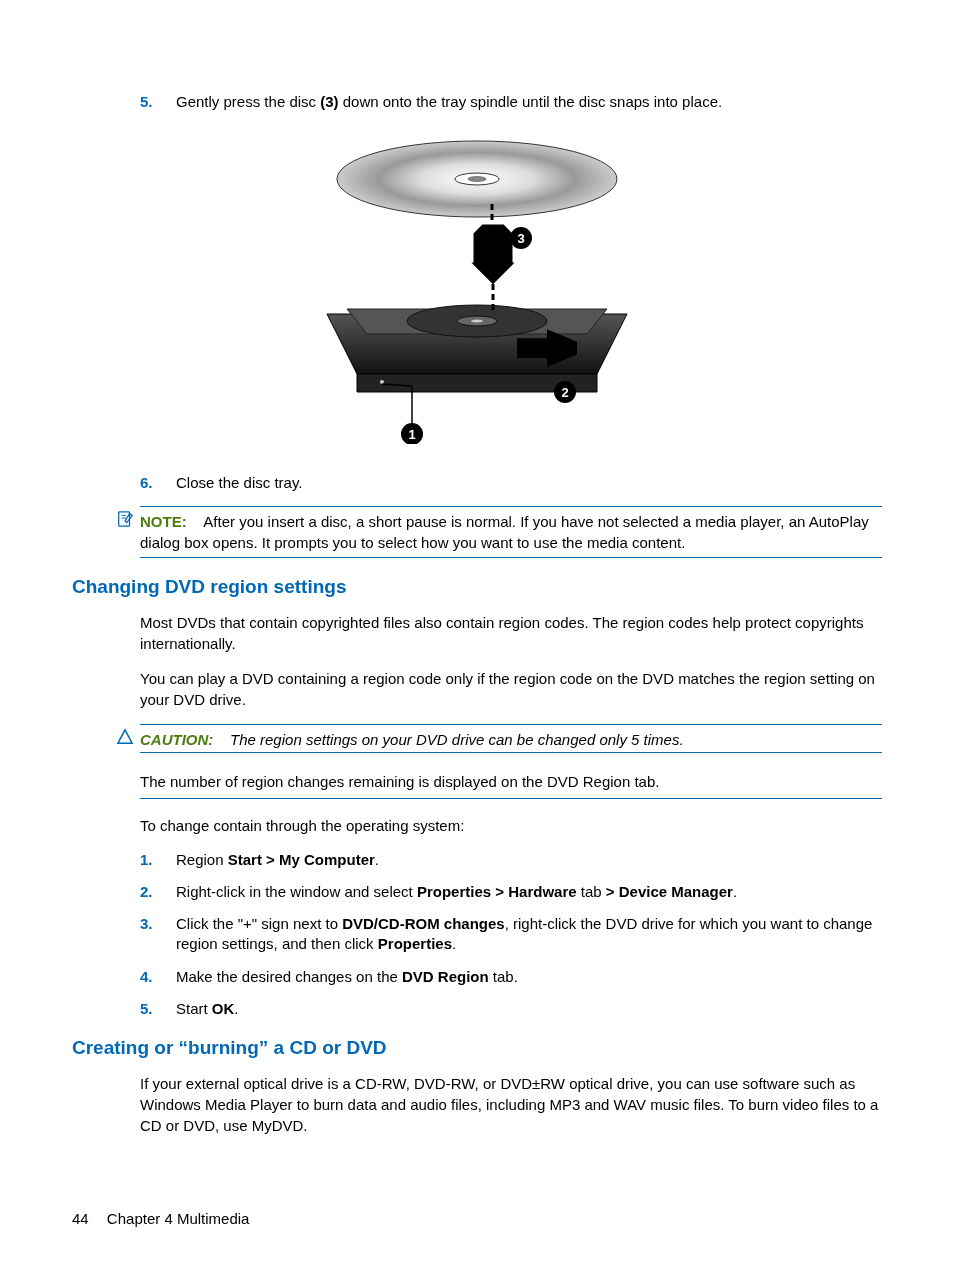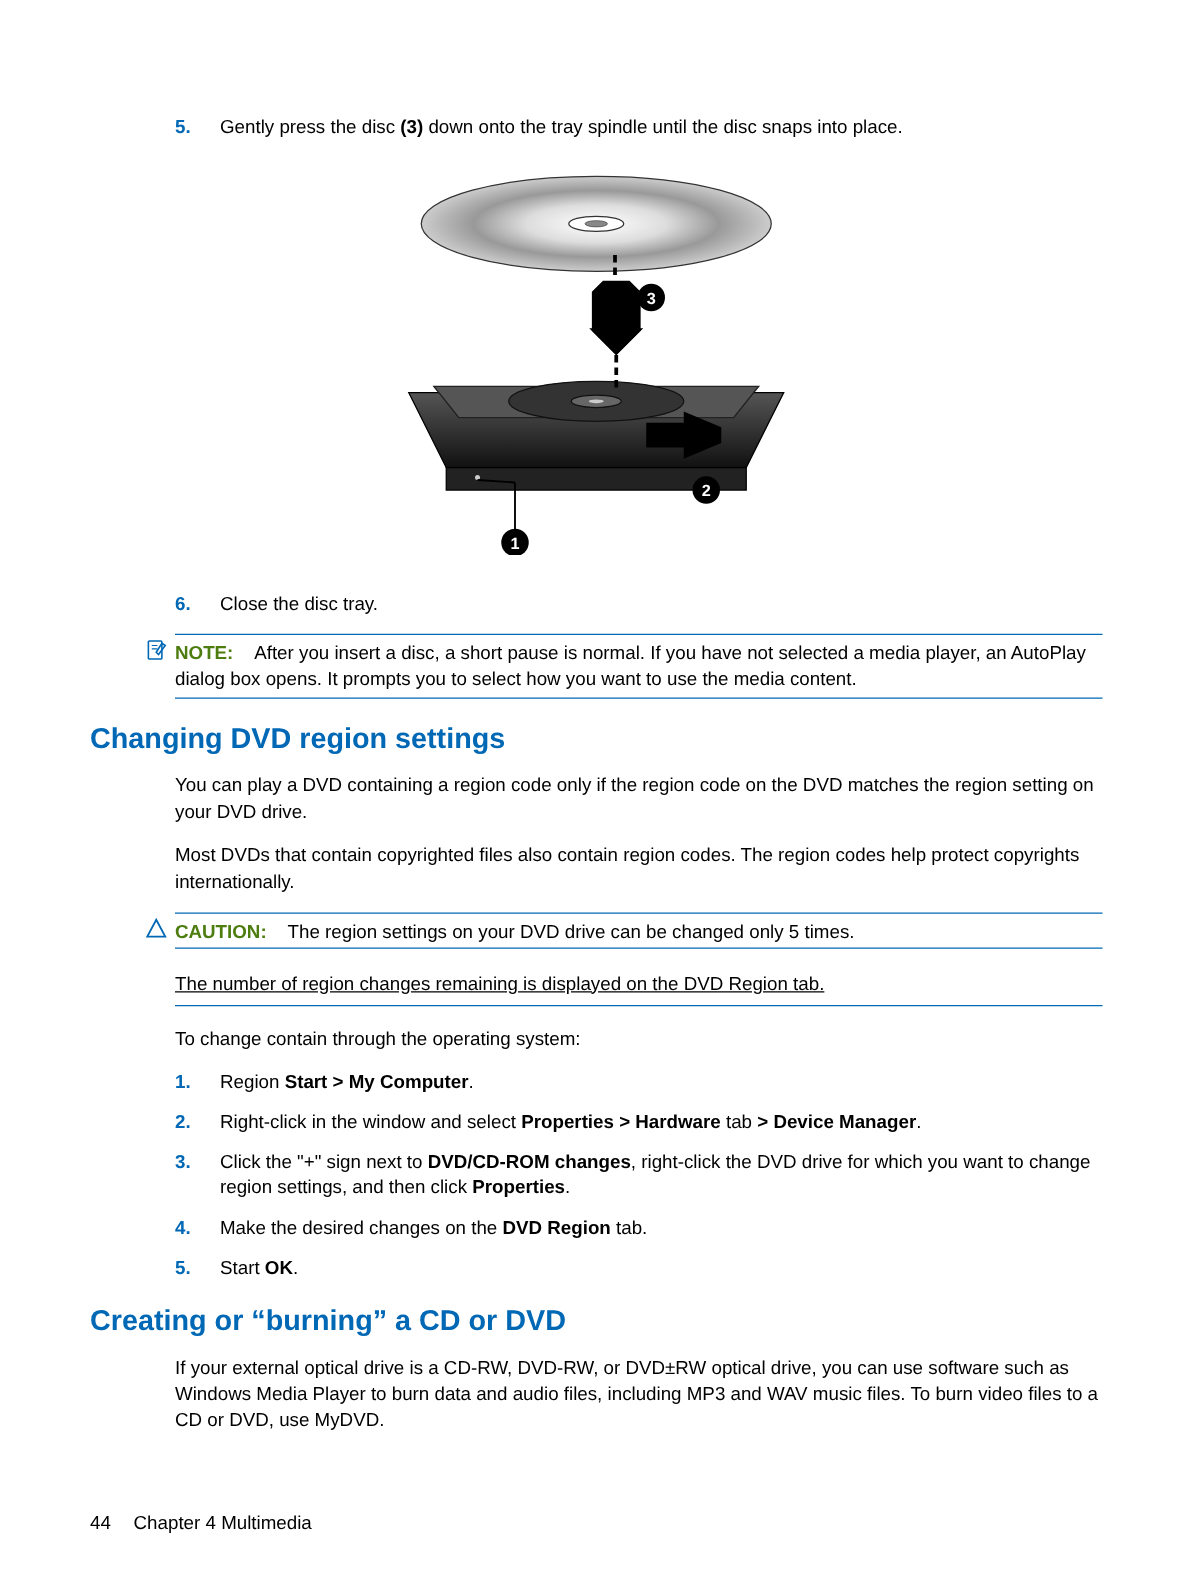"Changing DVD region settings" h2 { font-size: 23px -> 19px }
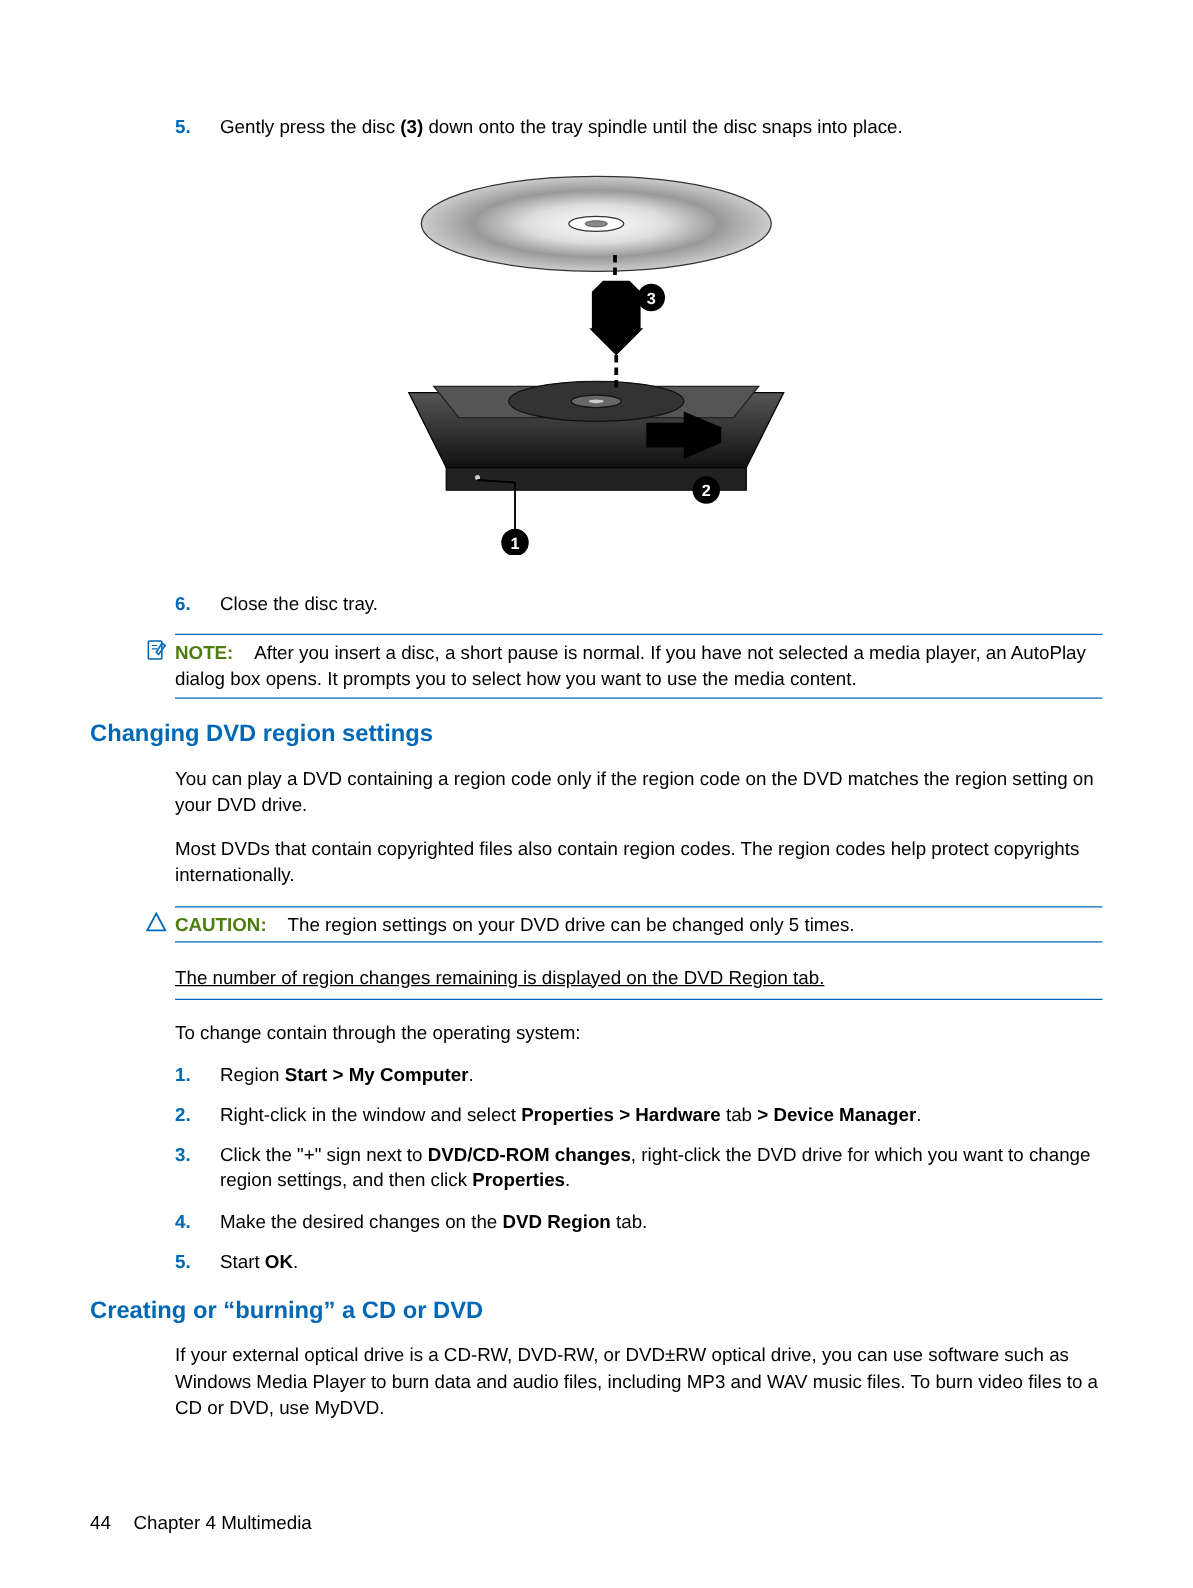"You can play a DVD" p.body { order: before "Most DVDs that contain copyrighted" -> after "Most DVDs that contain copyrighted" }
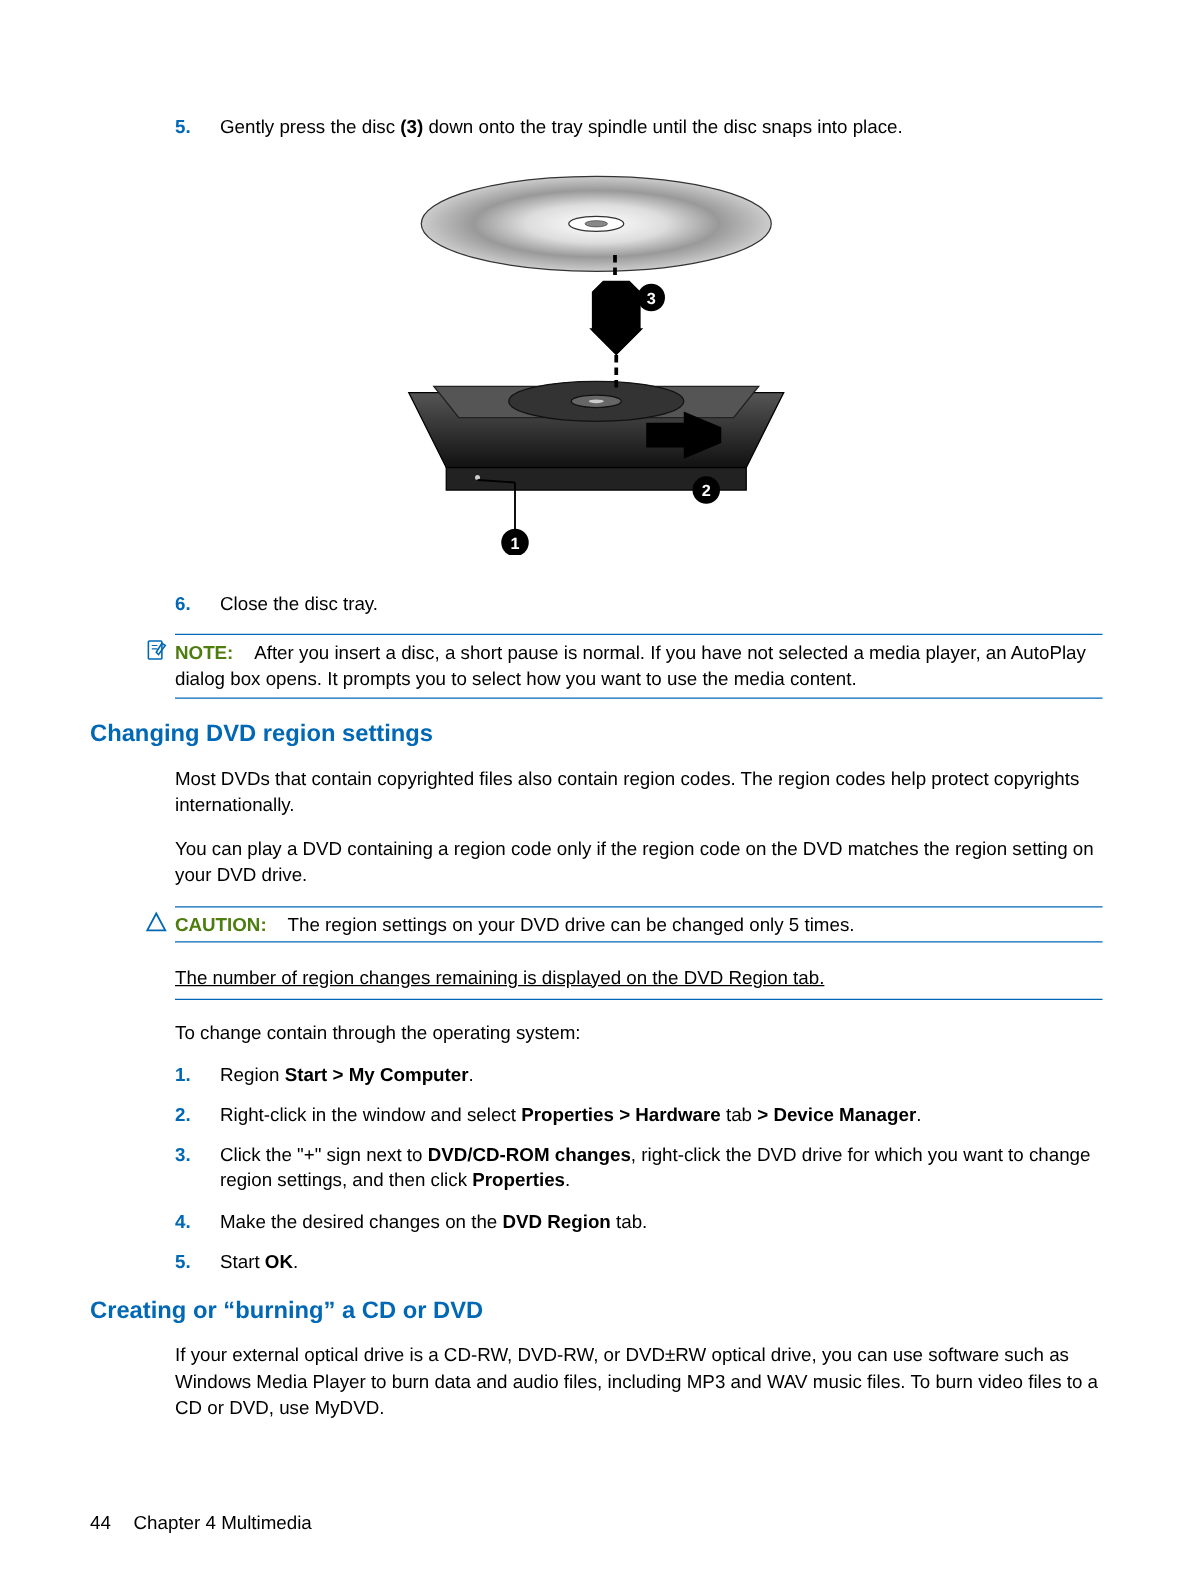"CAUTION: The region settings on" .caution-inner { font-style: none -> italic }
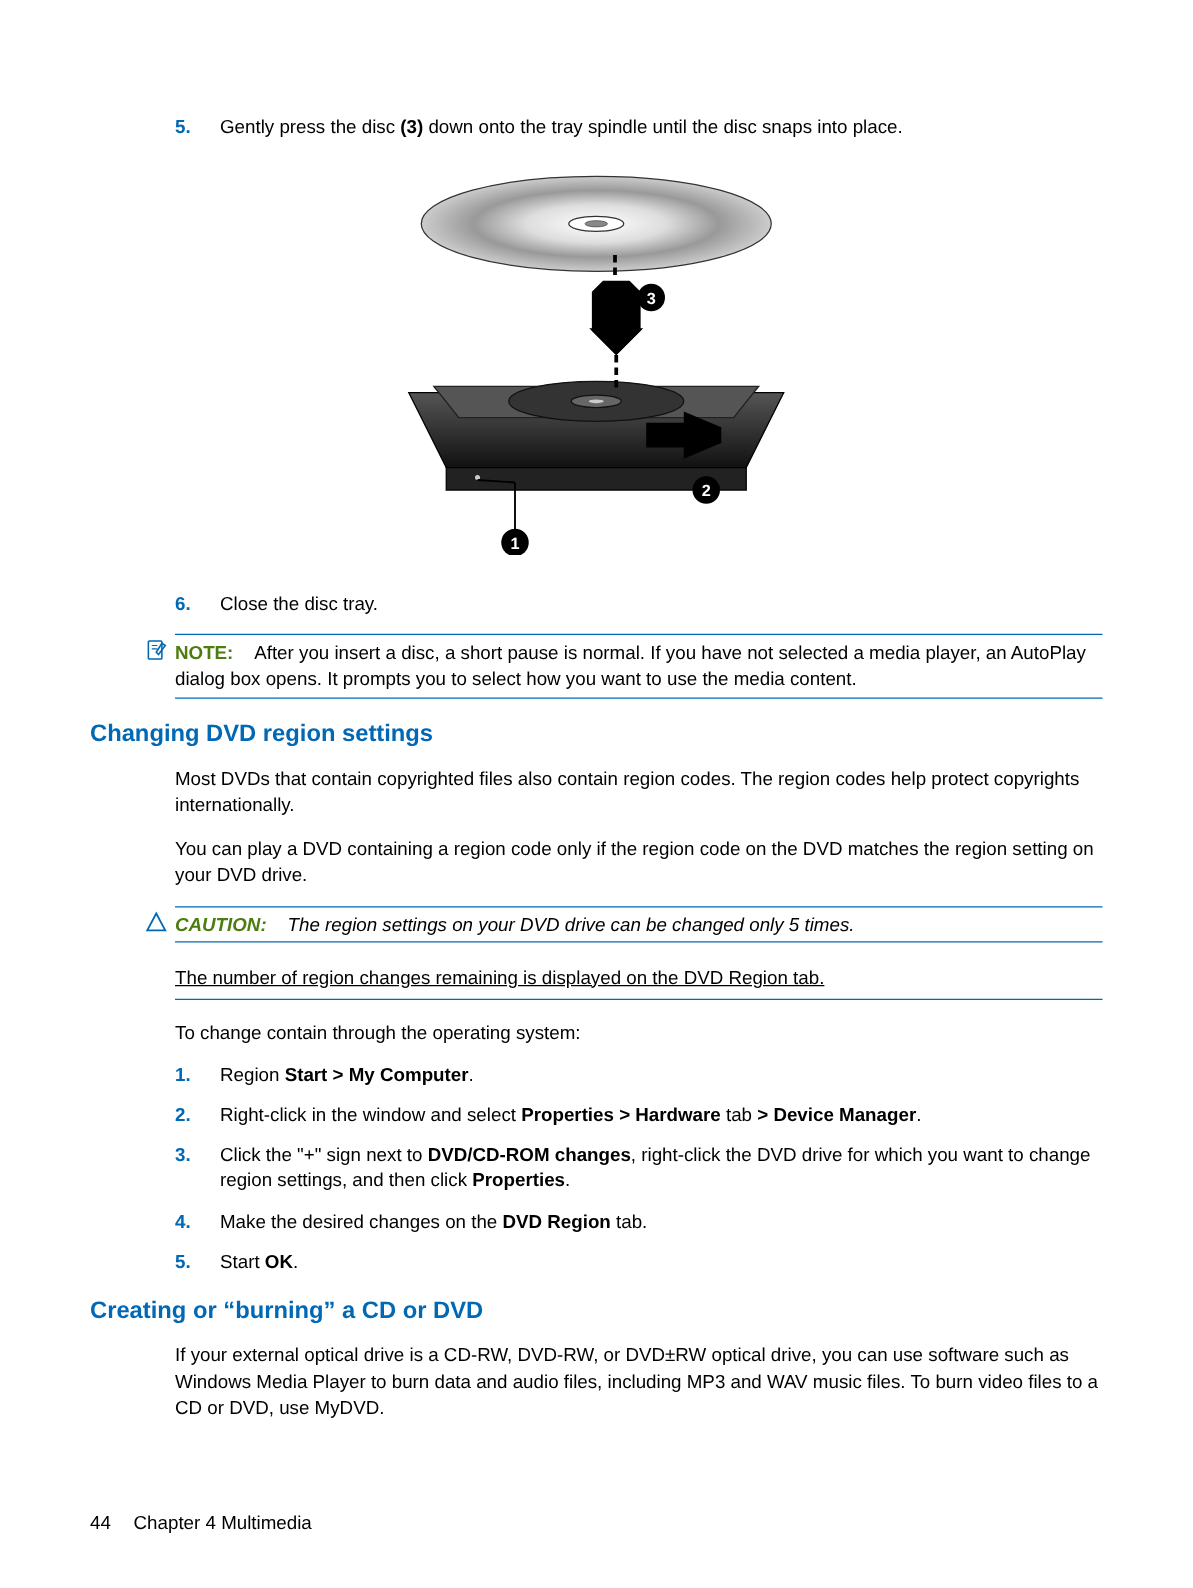"The number of region changes" div { text-decoration: underline -> none }
